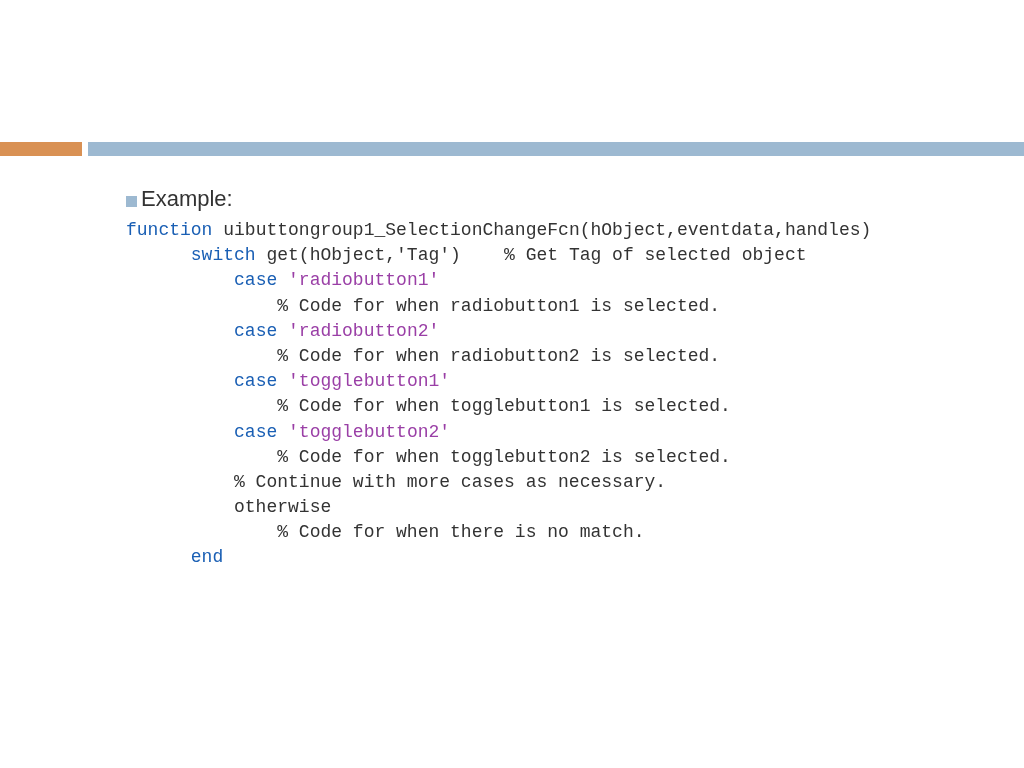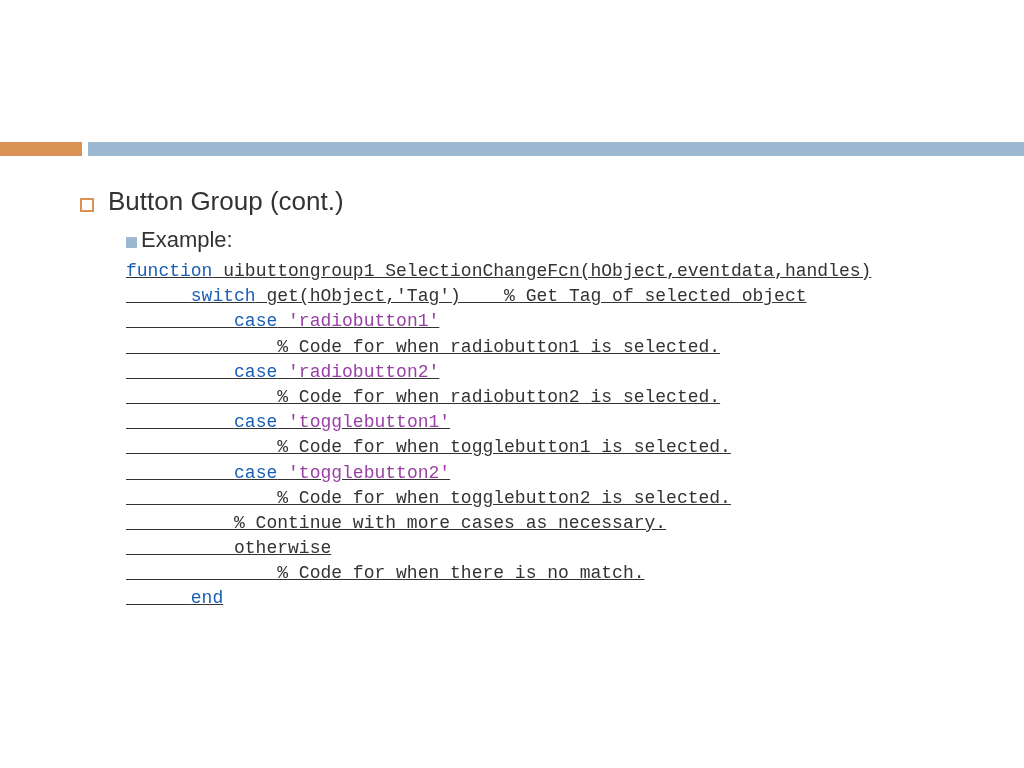"Button Group (cont.)" div.b1 { html: <div> <span></span> <span>Button Group (cont.)</span> </div> -> none }
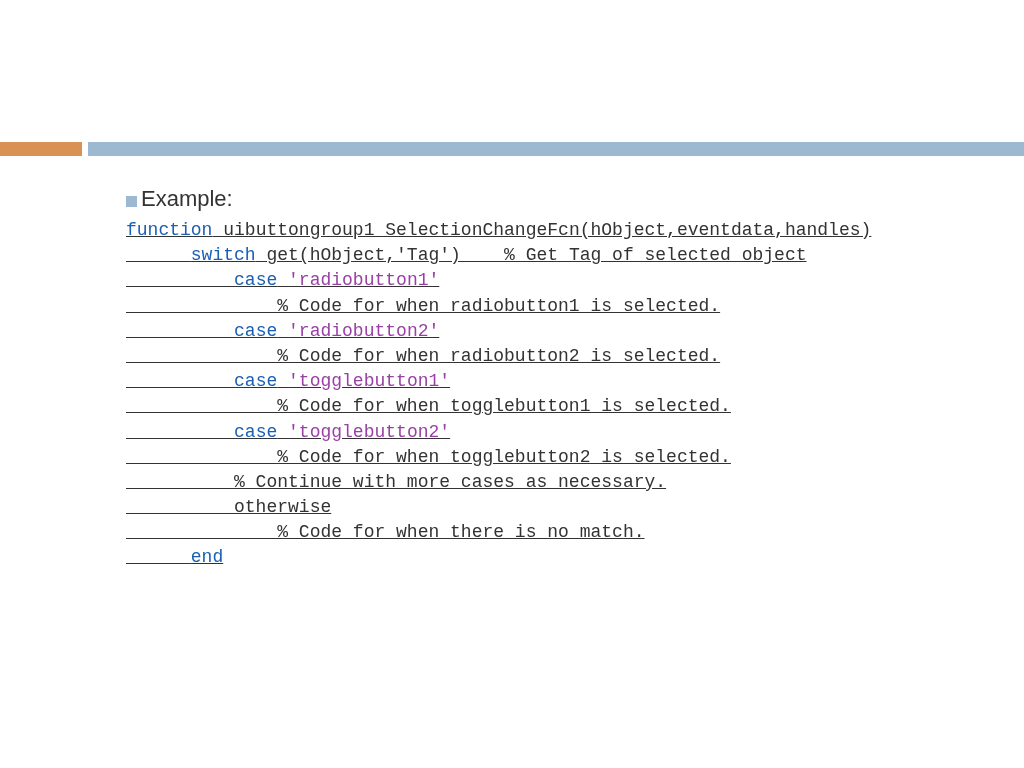"function" .code { text-decoration: underline -> none }
